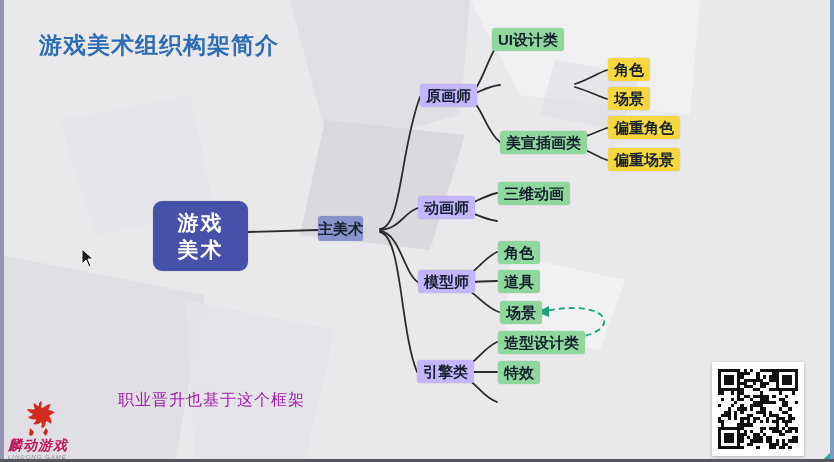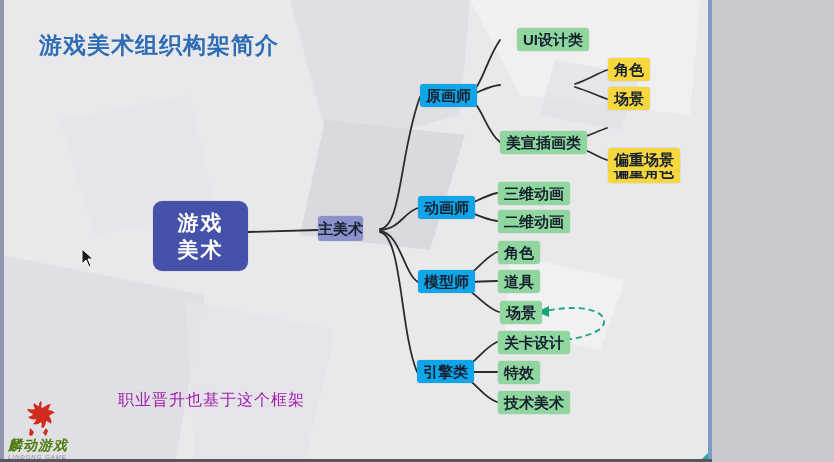"游戏美术组织构架简介" #stage { width: 712px -> 834px }
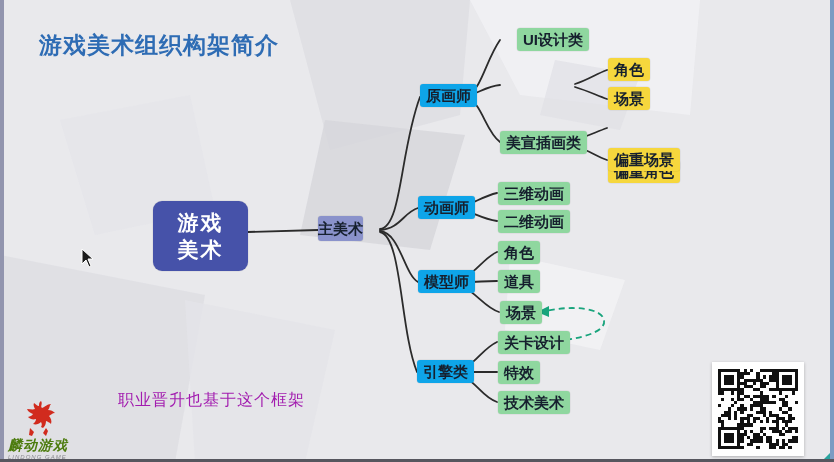"UI设计类" div.node { left: 517px -> 492px }
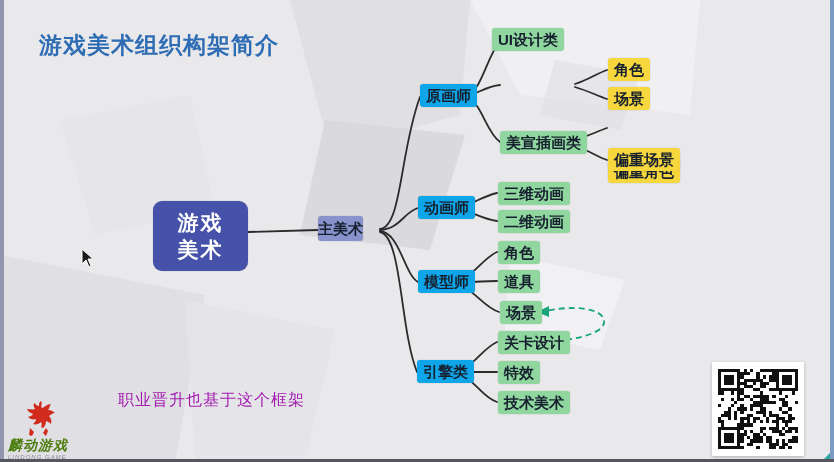"原画师" .node.blue { background: #0ea5e9 -> #c4b5fd }
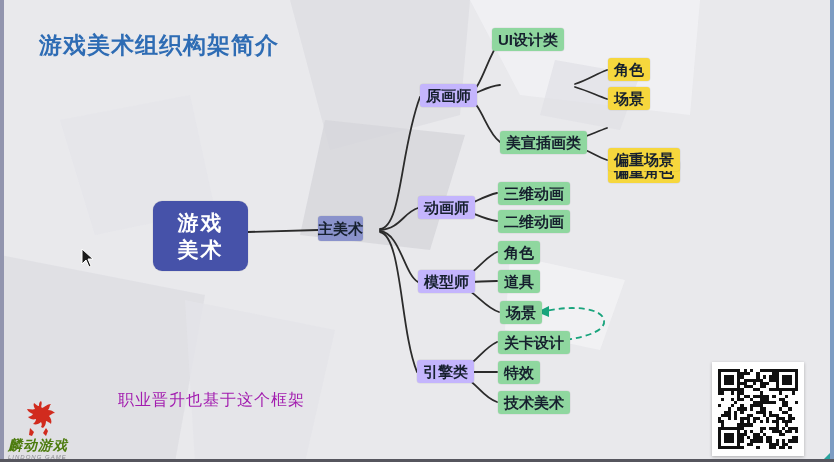"偏重角色" div.node { margin-top: 44px -> none }
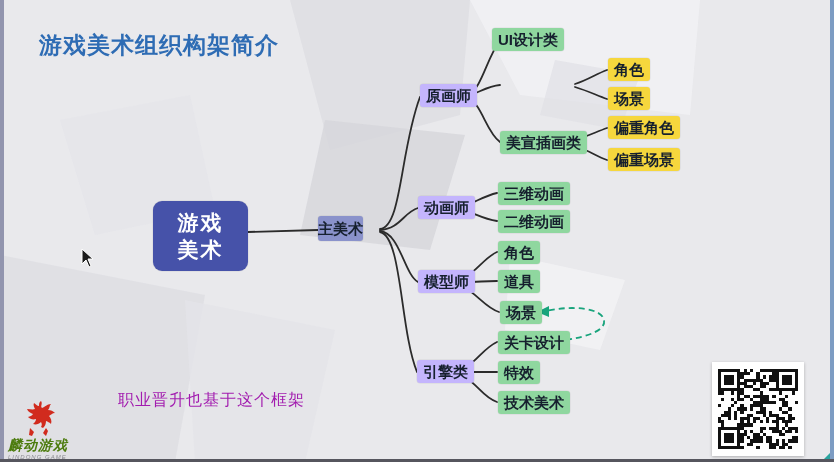"二维动画" div.node { html: <div>二维动画</div> -> none }
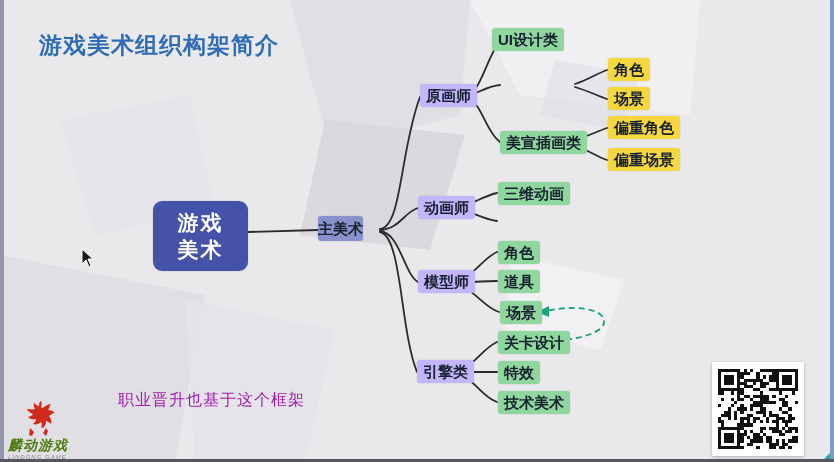"关卡设计" div.node { text: 关卡设计 -> 造型设计类 }
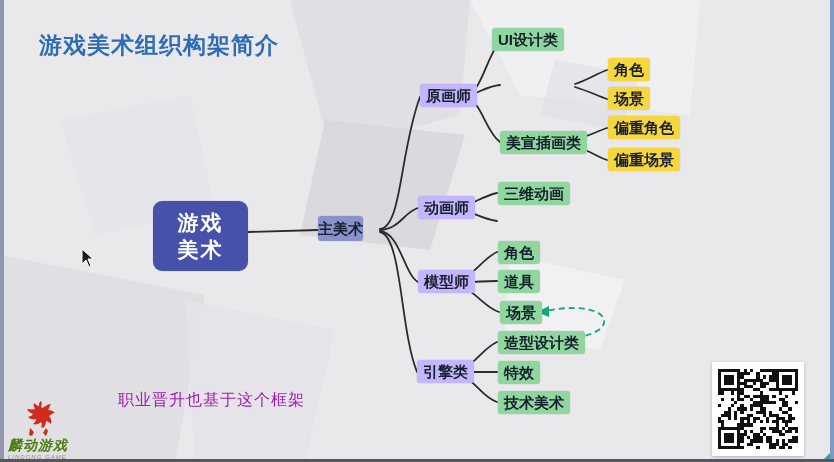"技术美术" div.node { html: <div>技术美术</div> -> none }
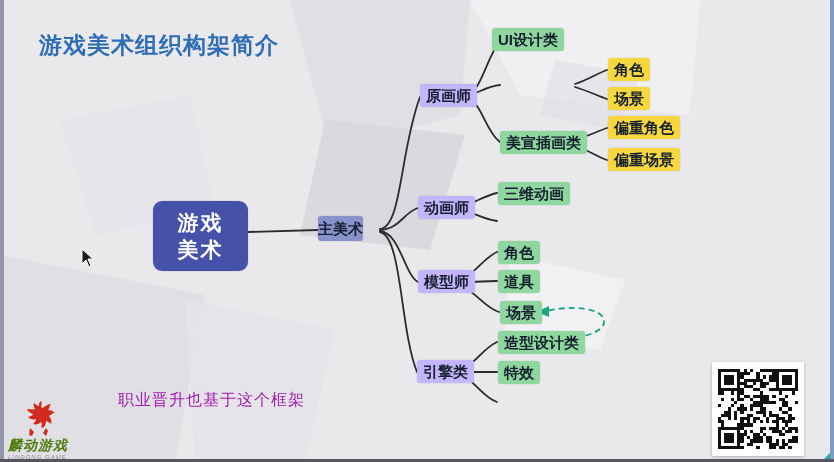"麟动游戏" .logo .zh { color: #4d7c0f -> #be185d }
